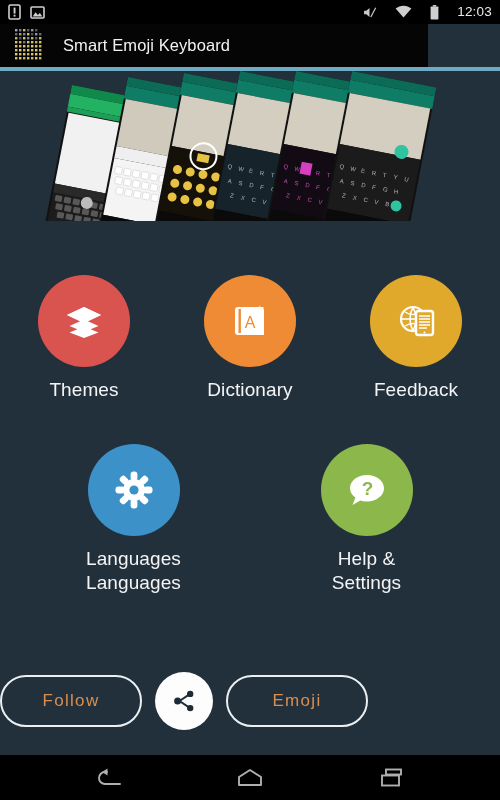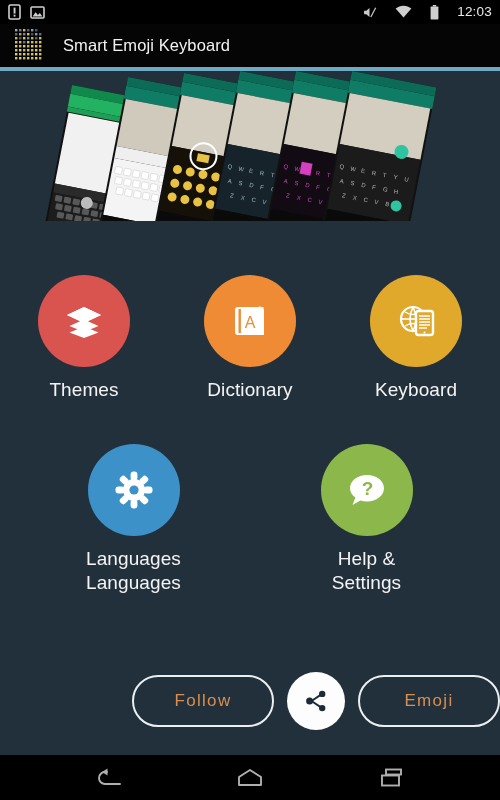"Smart Emoji Keyboard" .titlebar { width: 500px -> 428px }
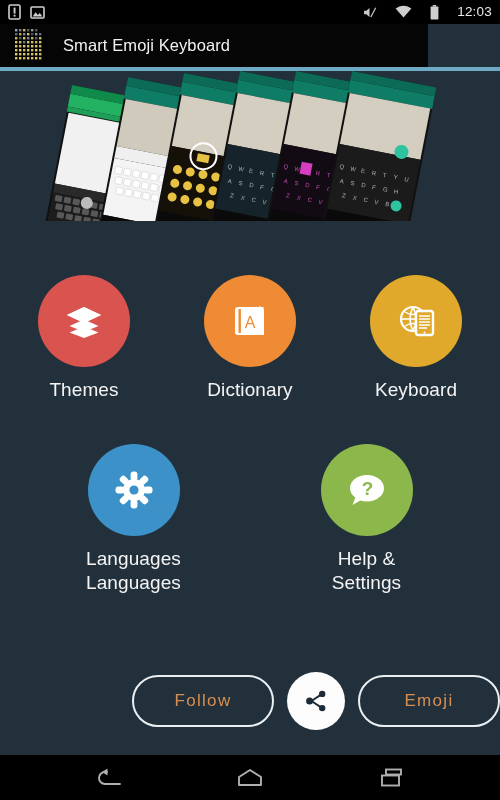"Keyboard" div.cap { text: Keyboard -> Feedback }
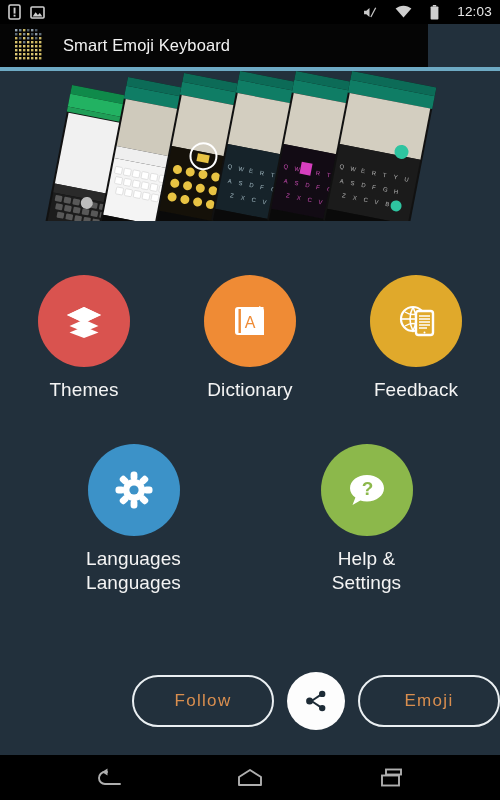"Follow" .actions { justify-content: flex-end -> flex-start }
